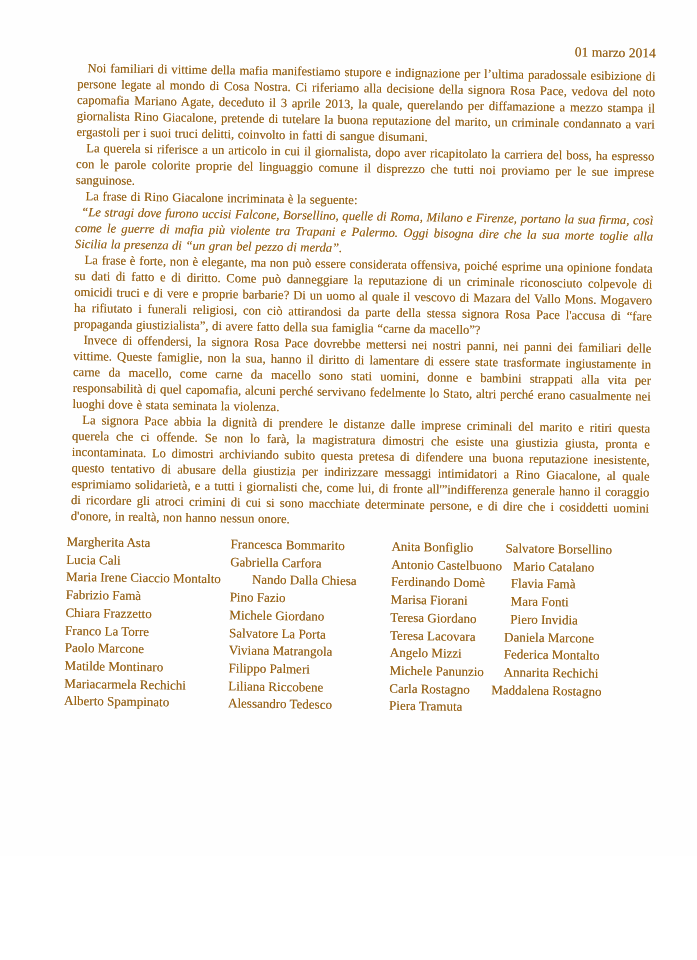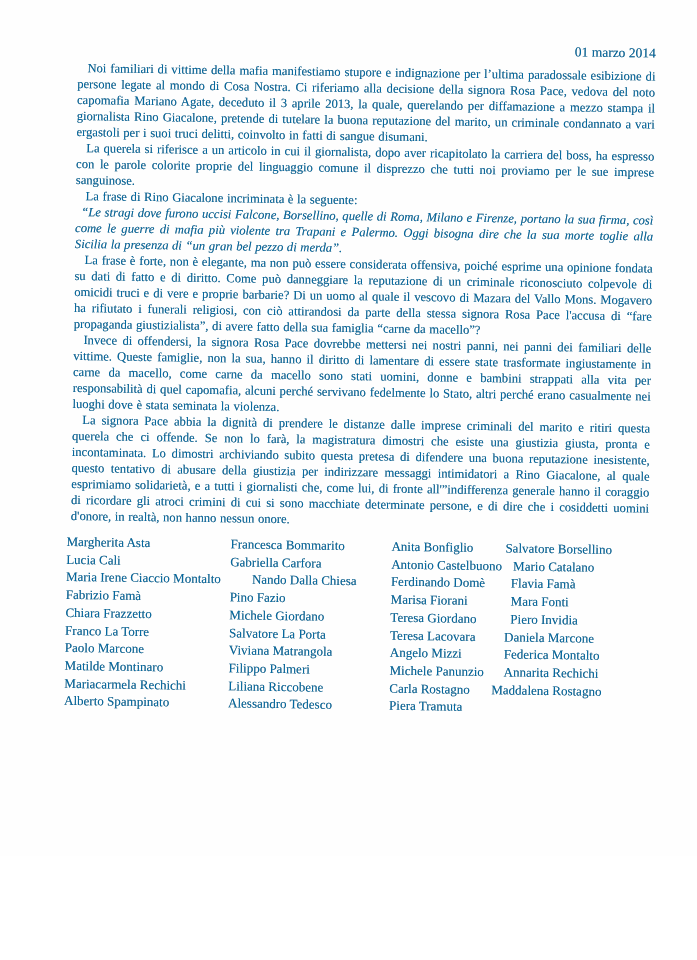"01 marzo 2014" .page { color: #0369a1 -> #a16207 }
